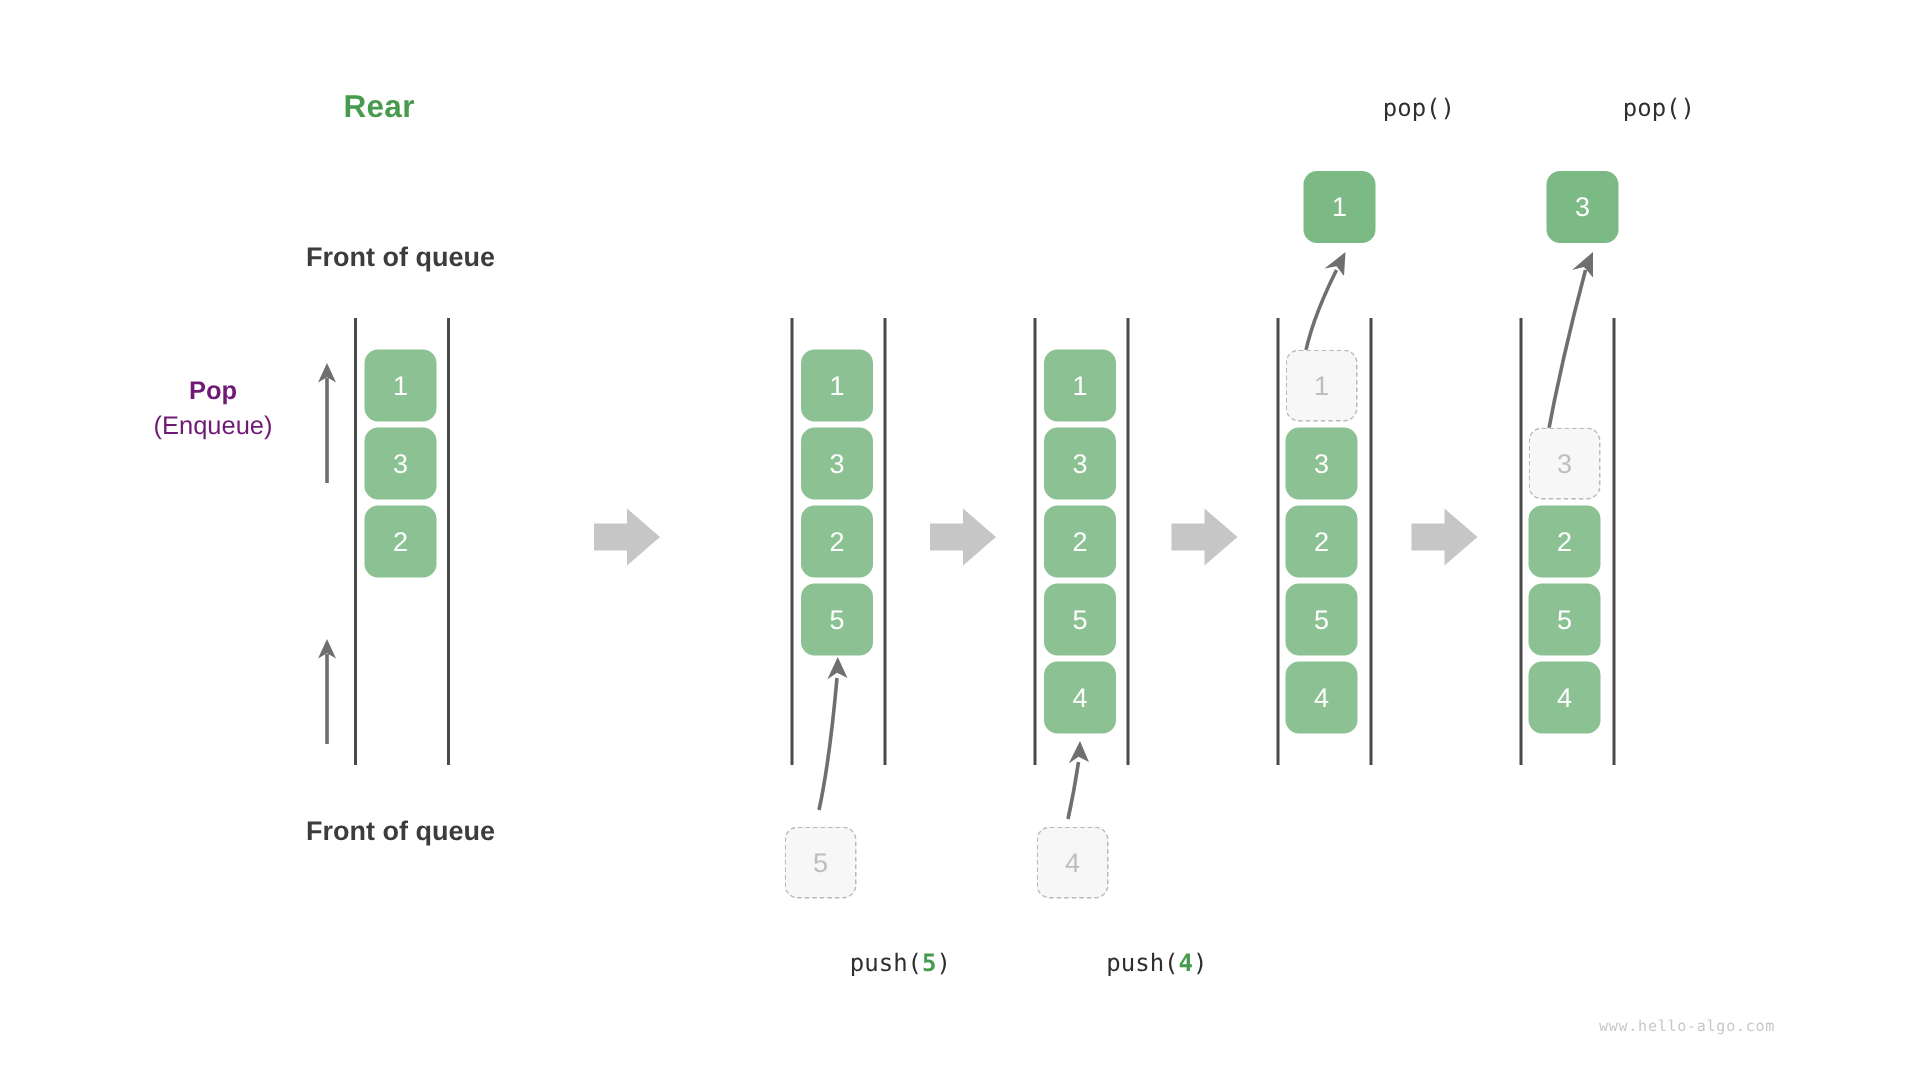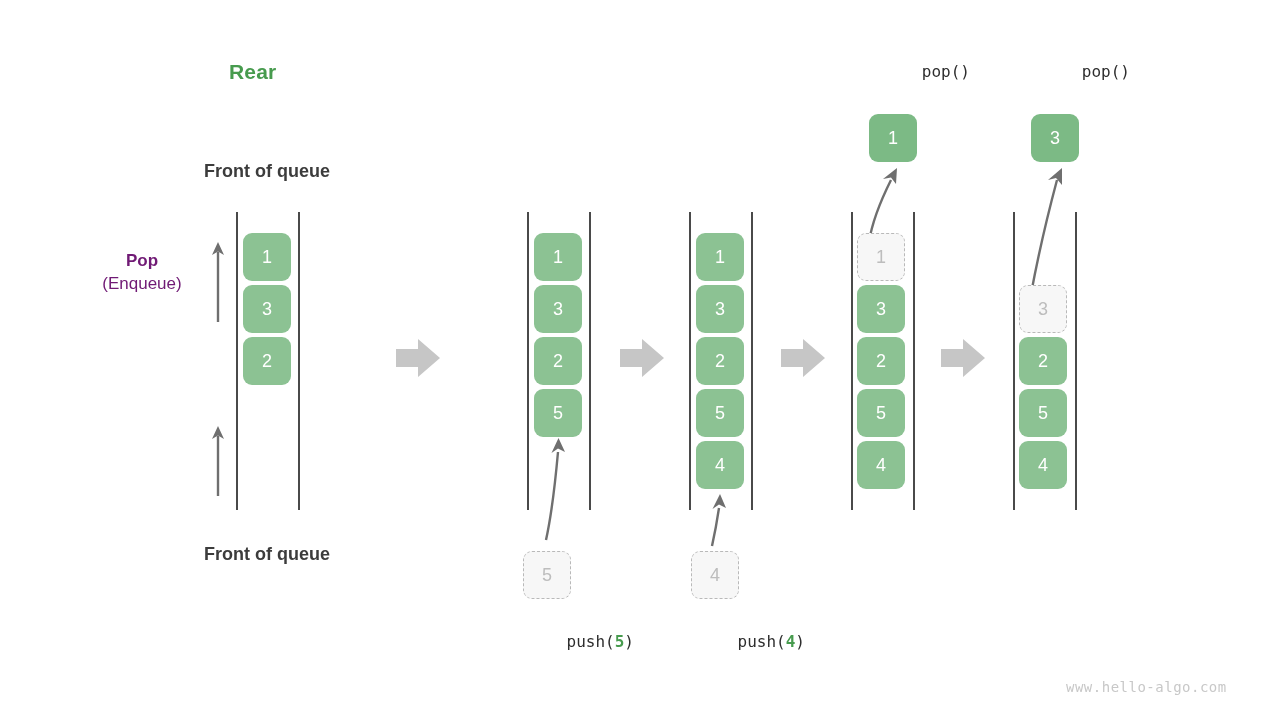"www.hello-algo.com" .watermark { font-size: 14px -> 10px }
